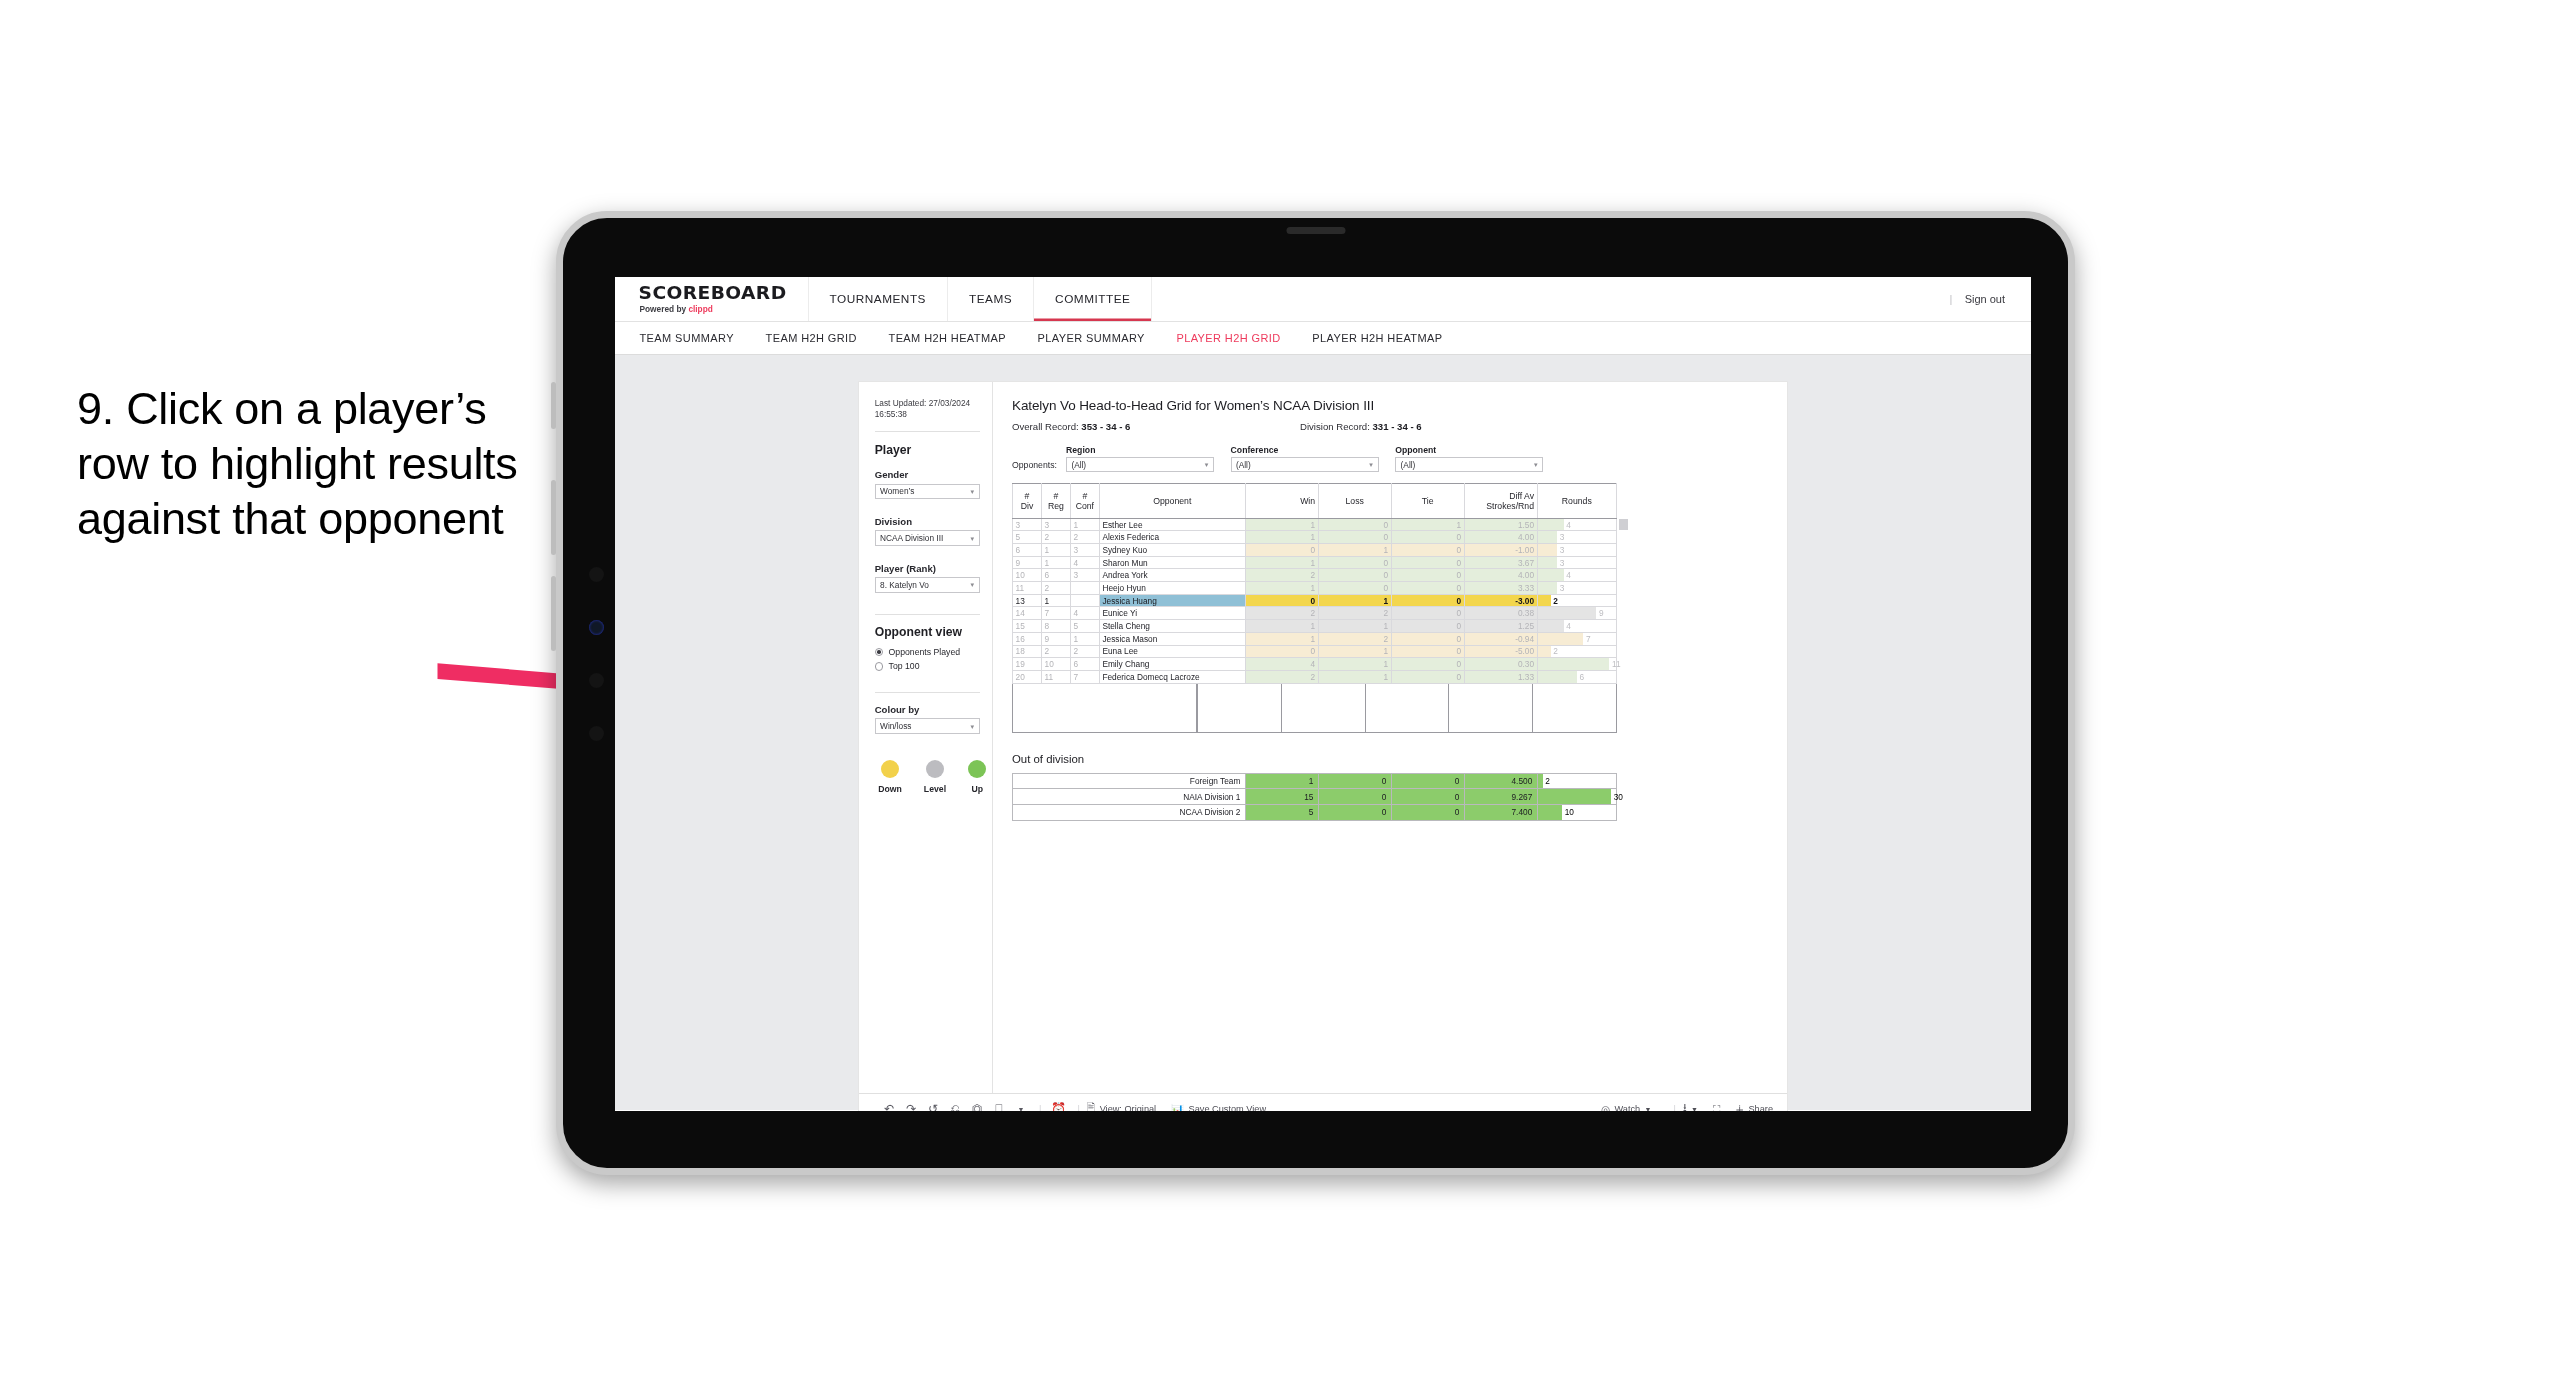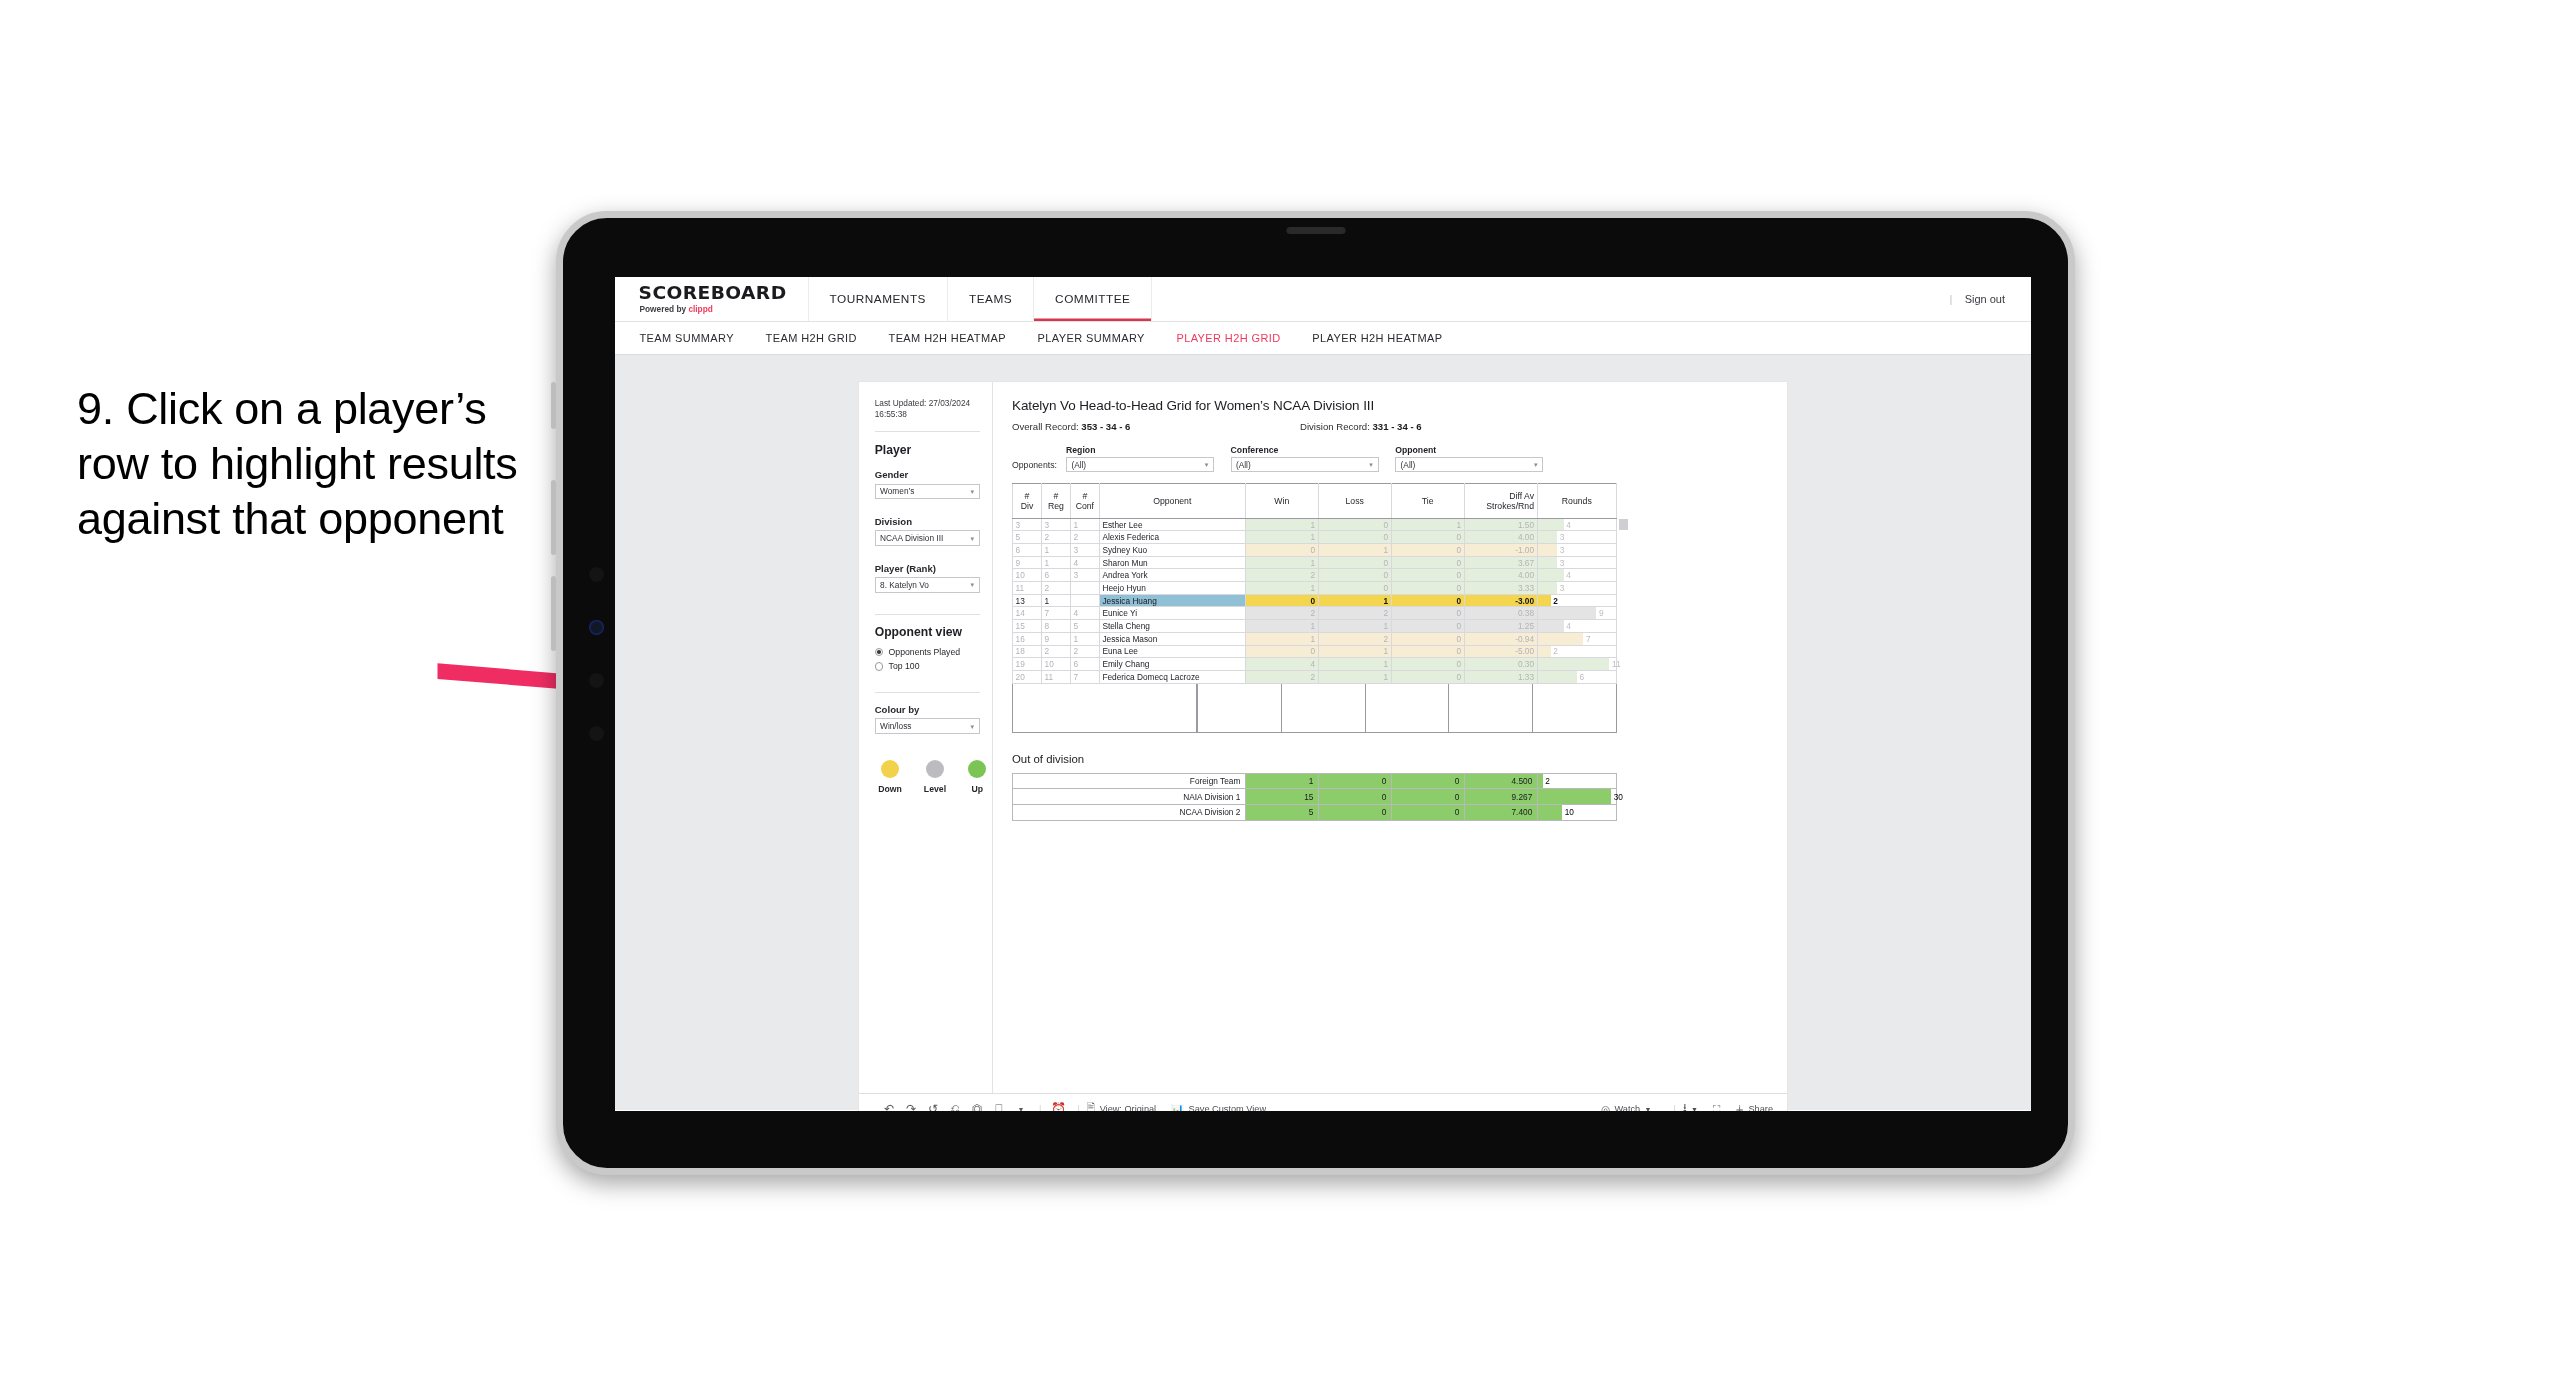"Win" th.c-num { text-align: center -> right }
